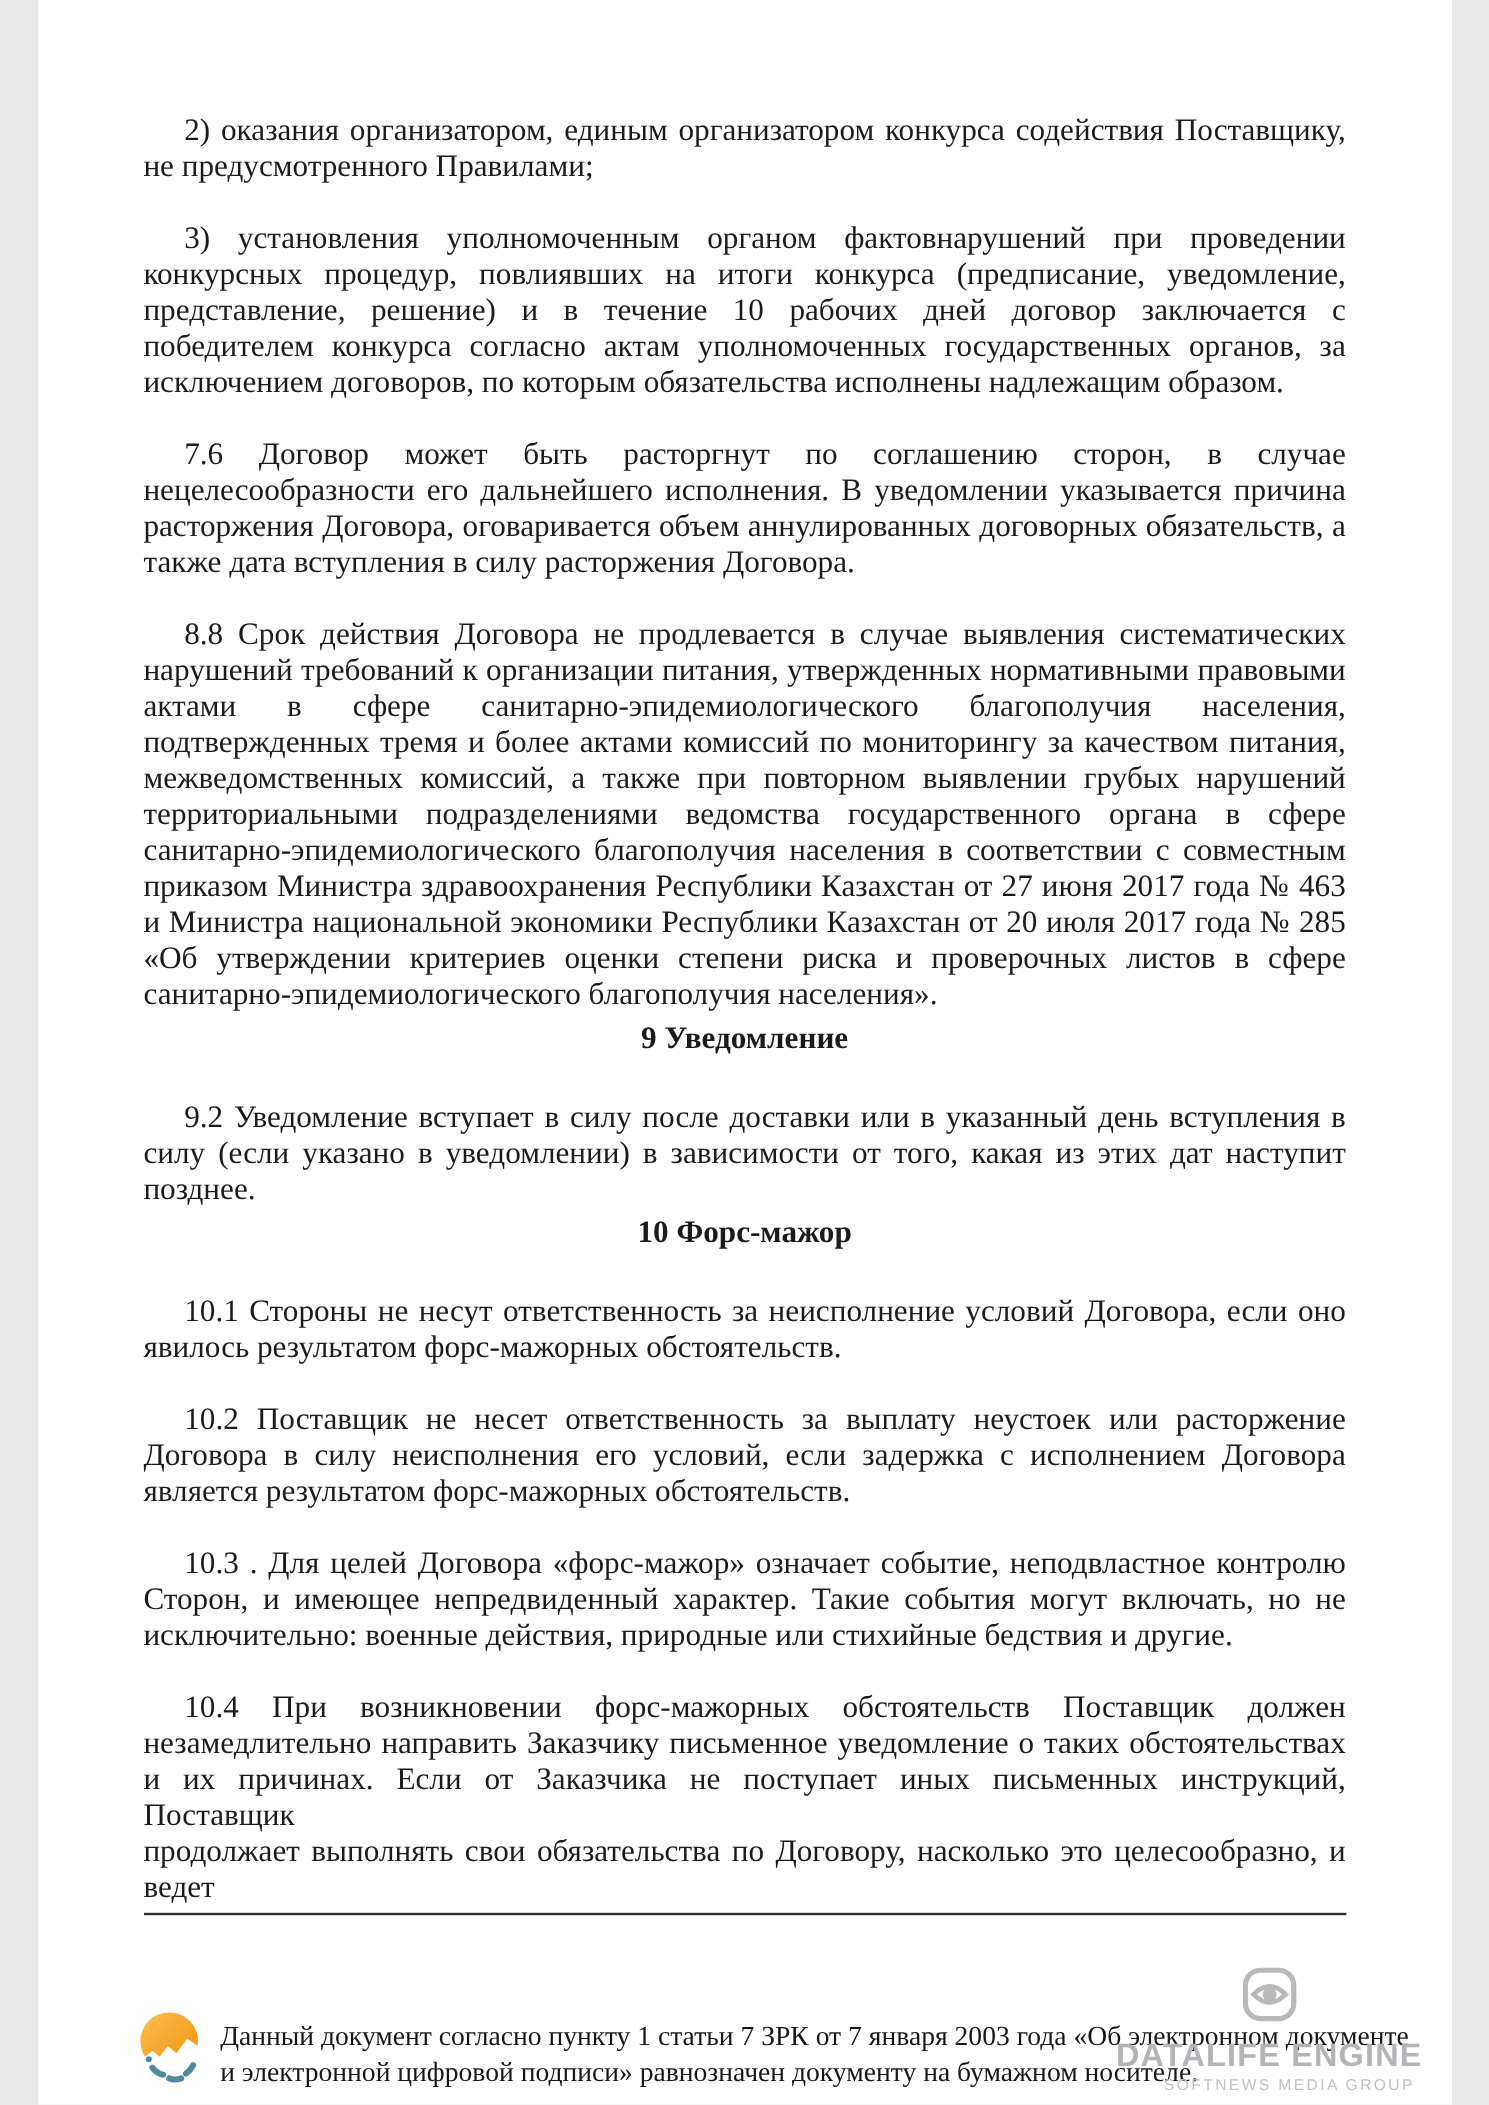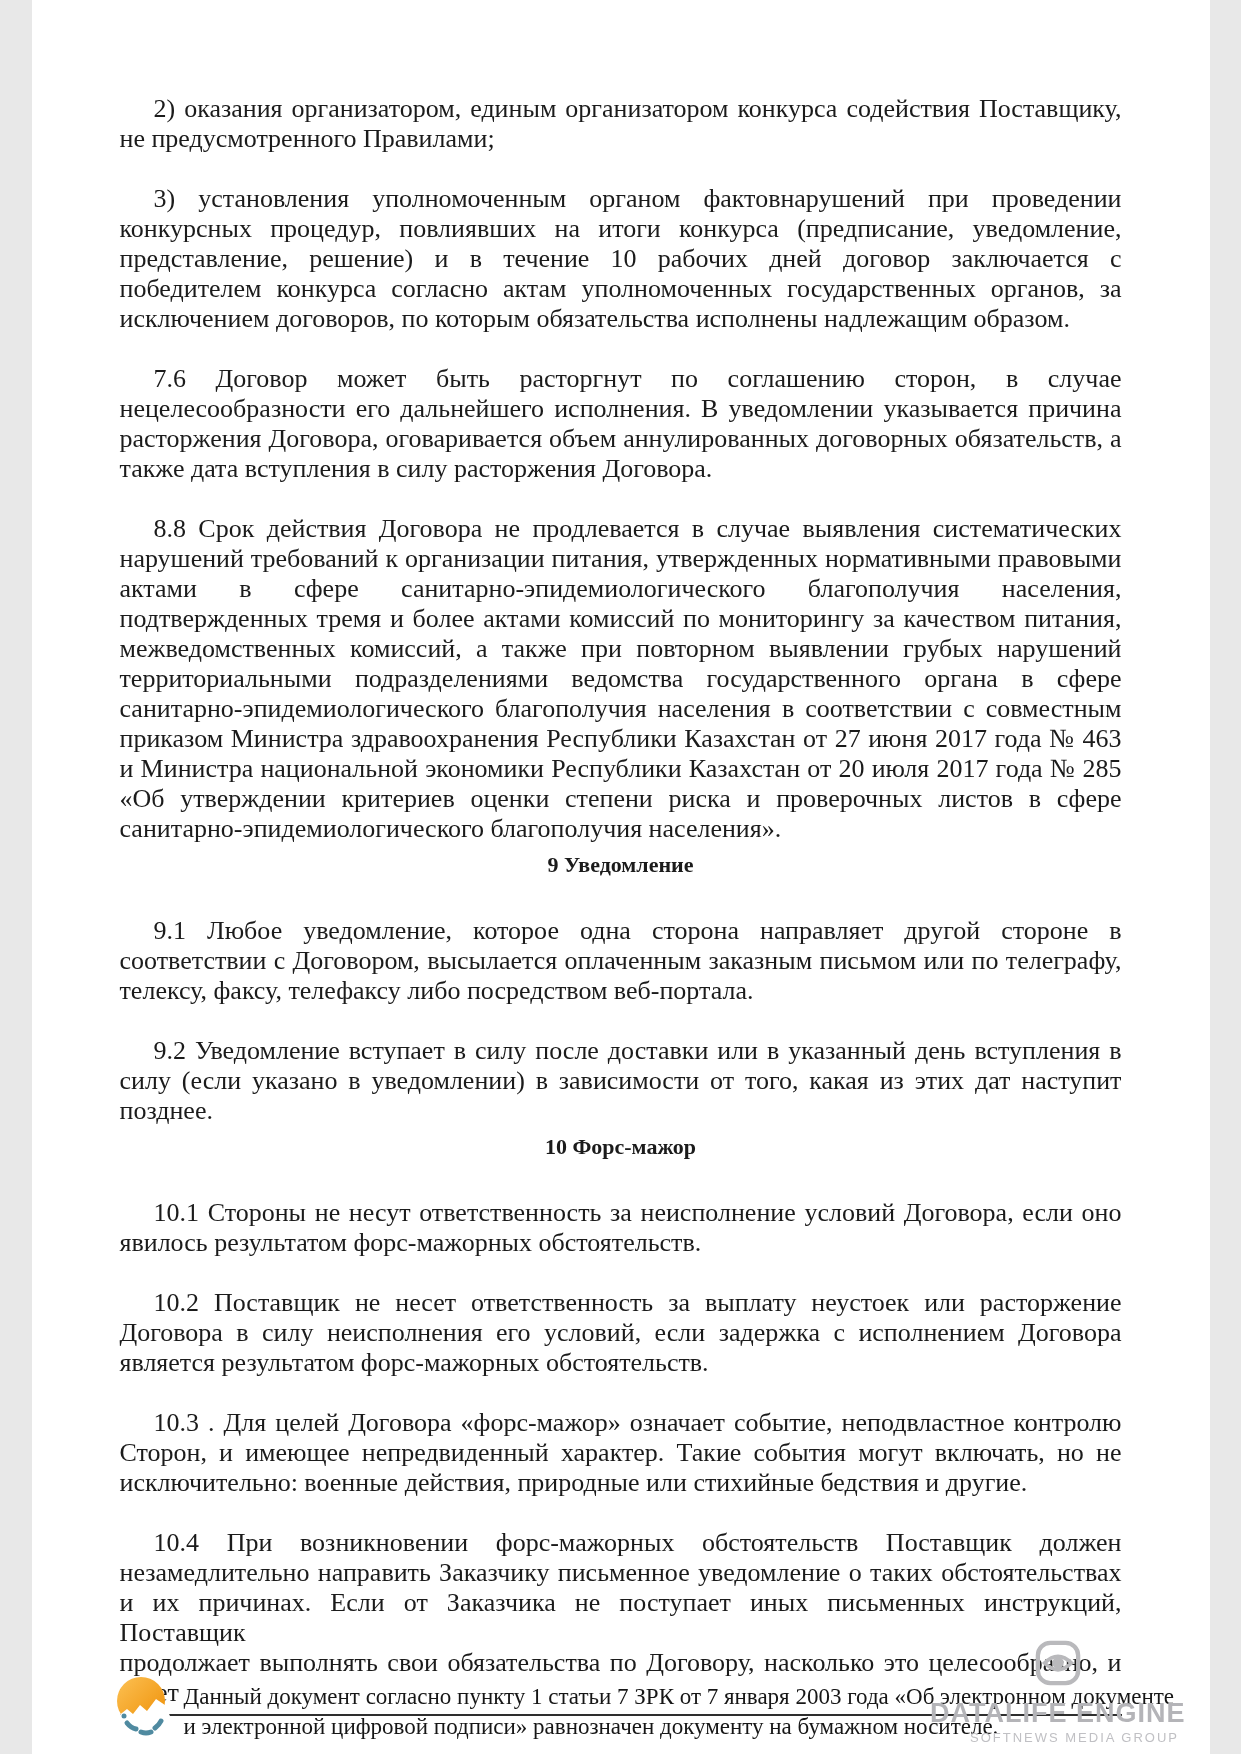"9 Уведомление" .section-heading { font-size: 22px -> 26px }
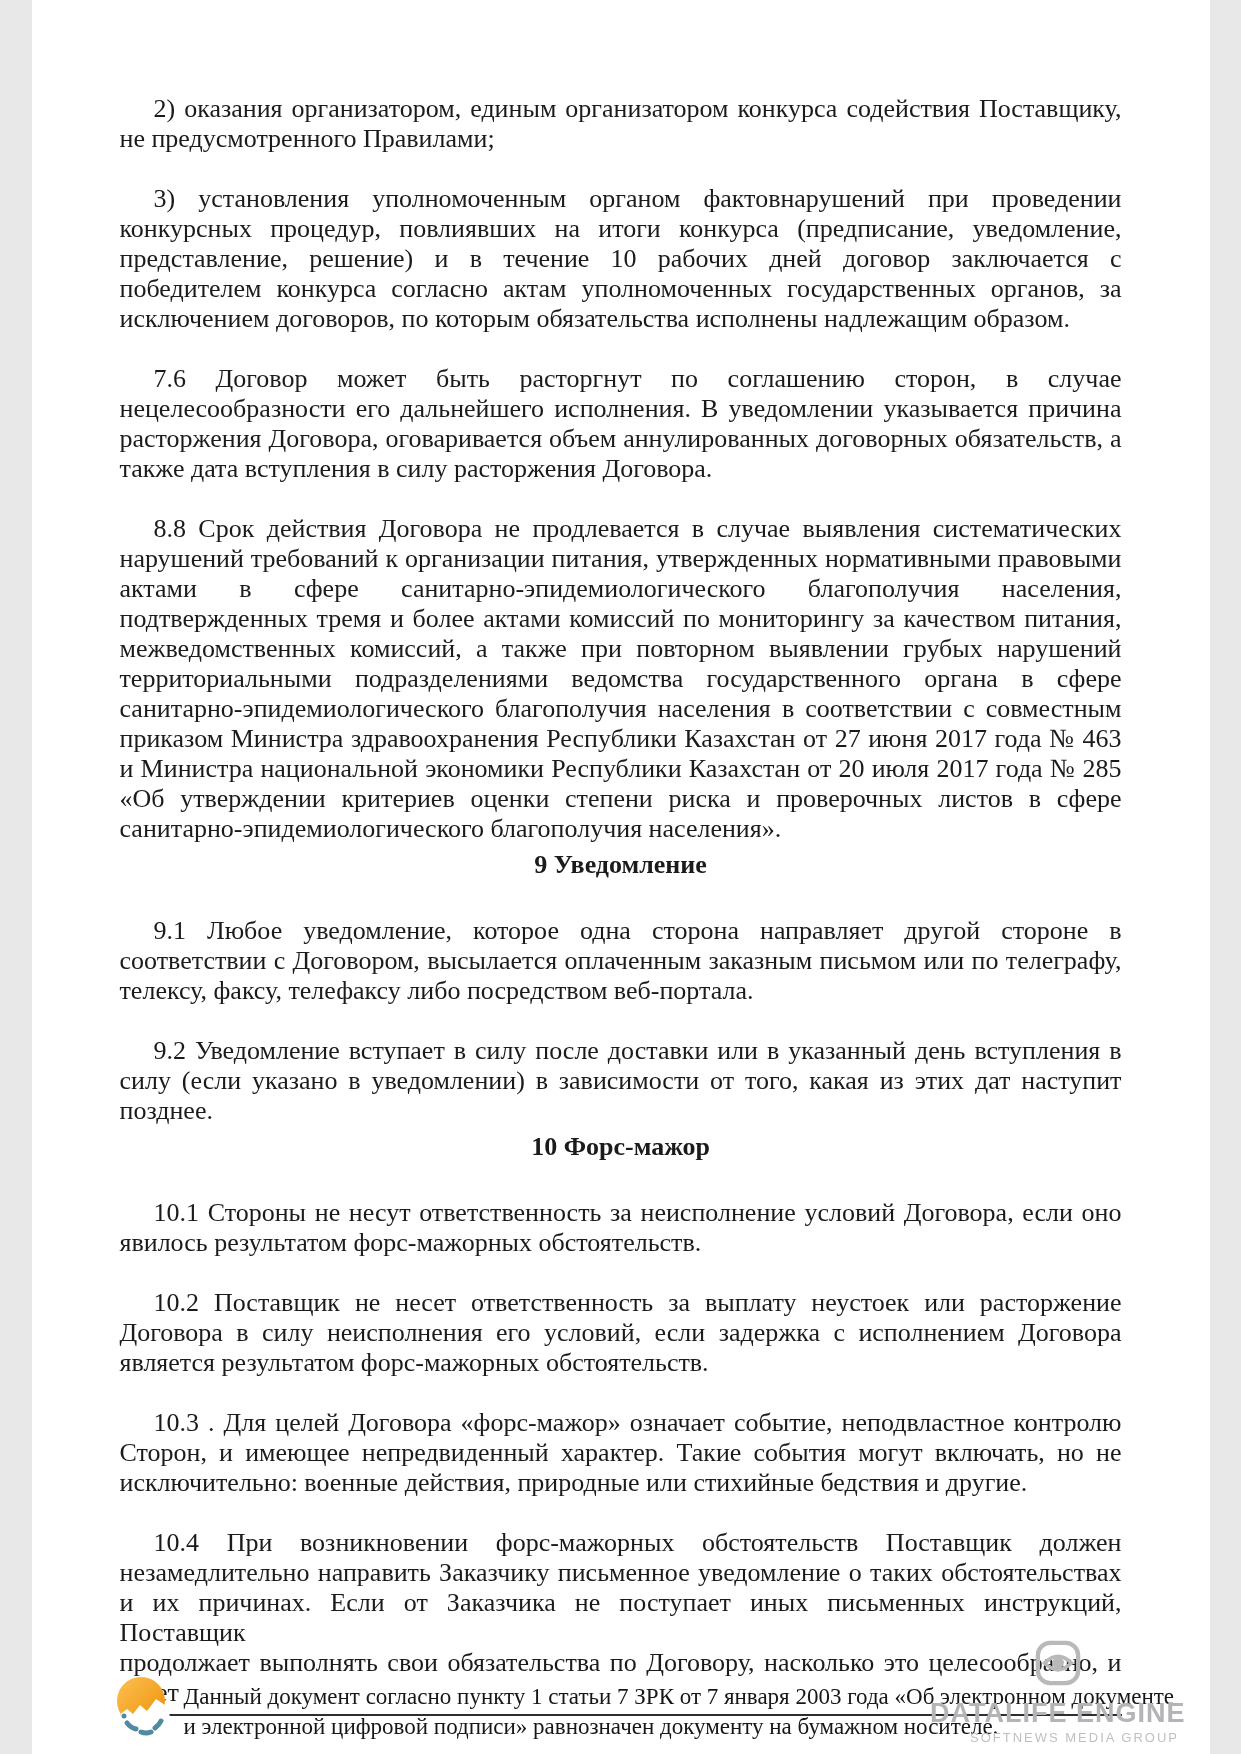"9.1 Любое уведомление, которое одна" p.para { html: <p>9.1 Любое уведомление, которое одна сторона направляет другой стороне в соответствии с Договором, высылается оплаченным заказным письмом или по телеграфу, телексу, факсу, телефаксу либо посредством веб-портала.</p> -> none }
